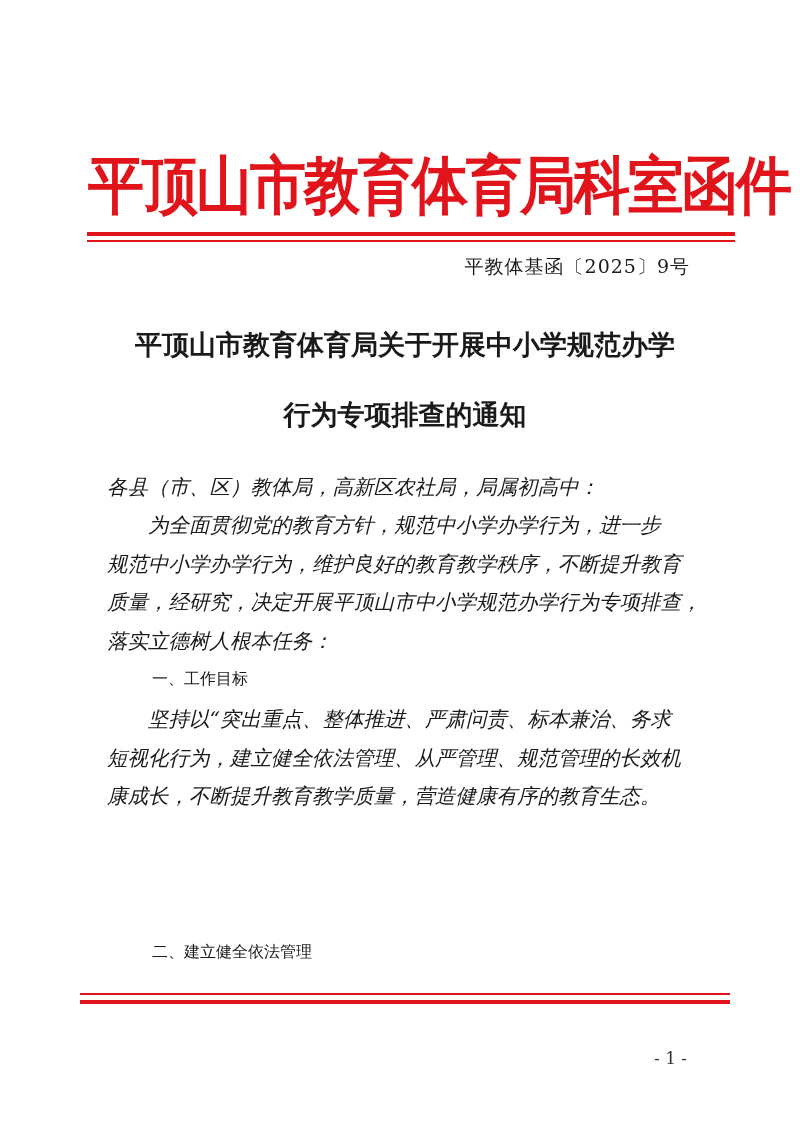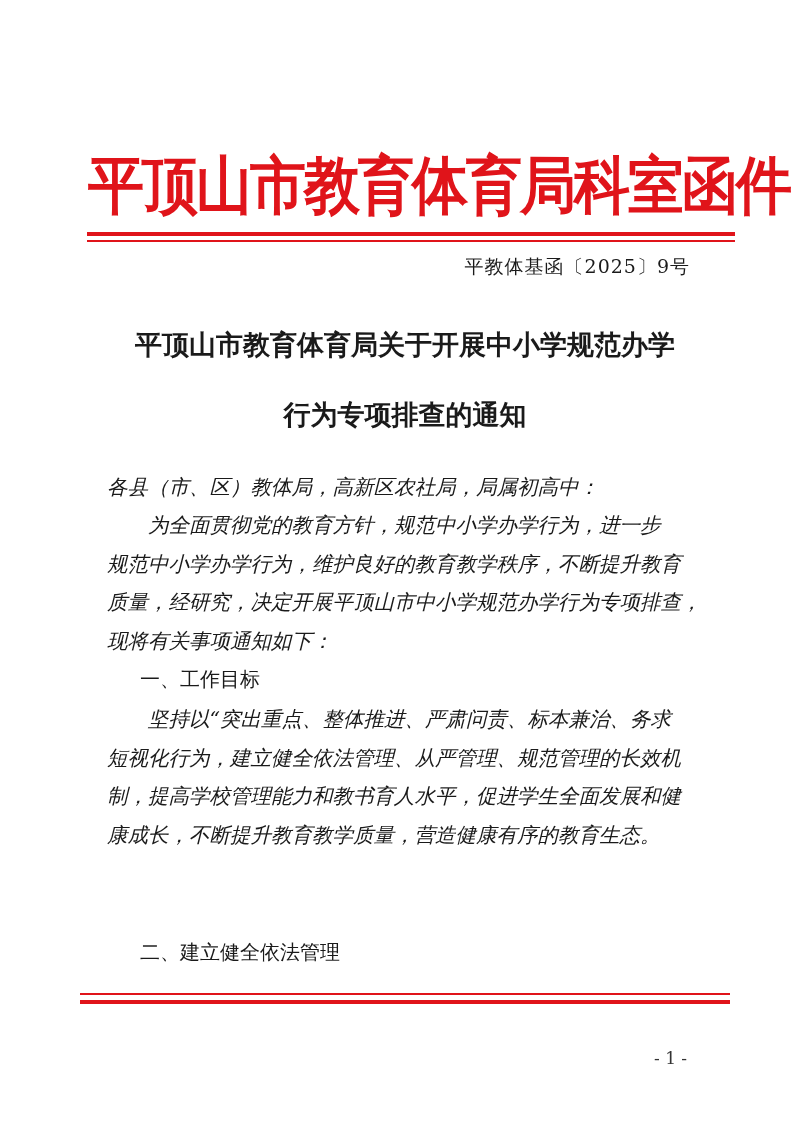"现将有关事项通知如下：" span.line { text: 现将有关事项通知如下 -> 落实立德树人根本任务 }
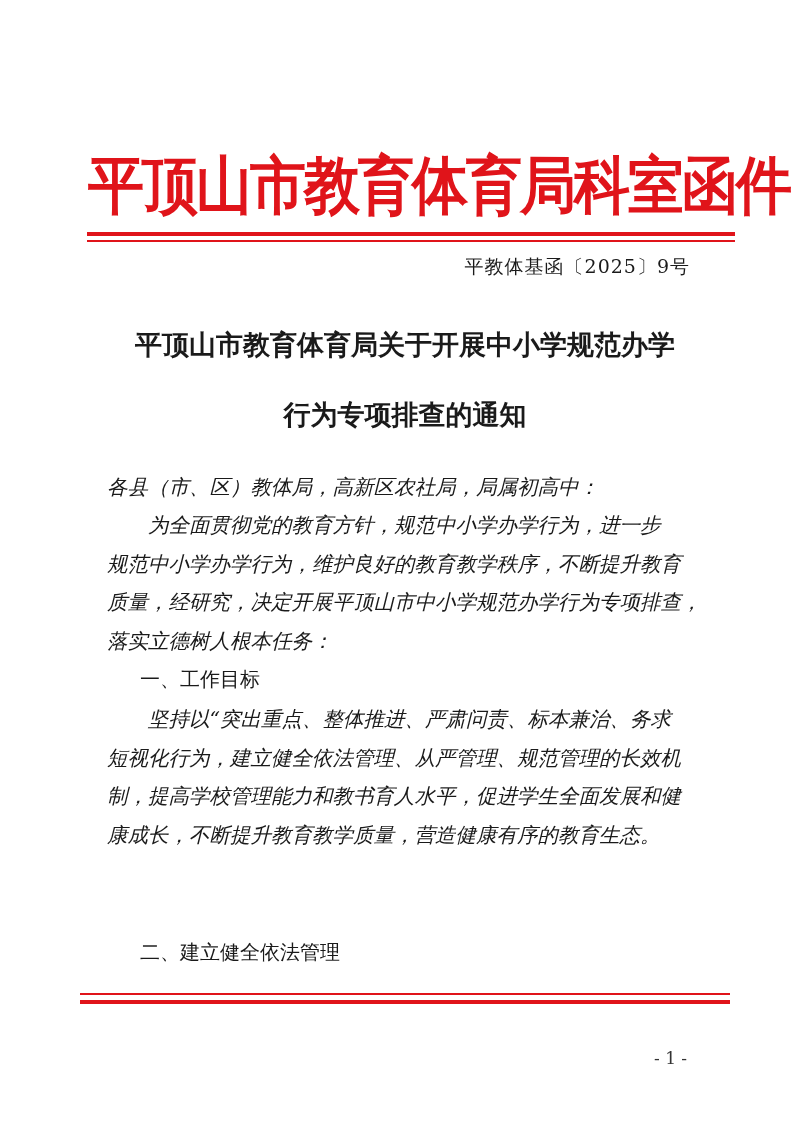"一、工作目标" .heading { font-size: 20px -> 16px; left: 140px -> 152px }
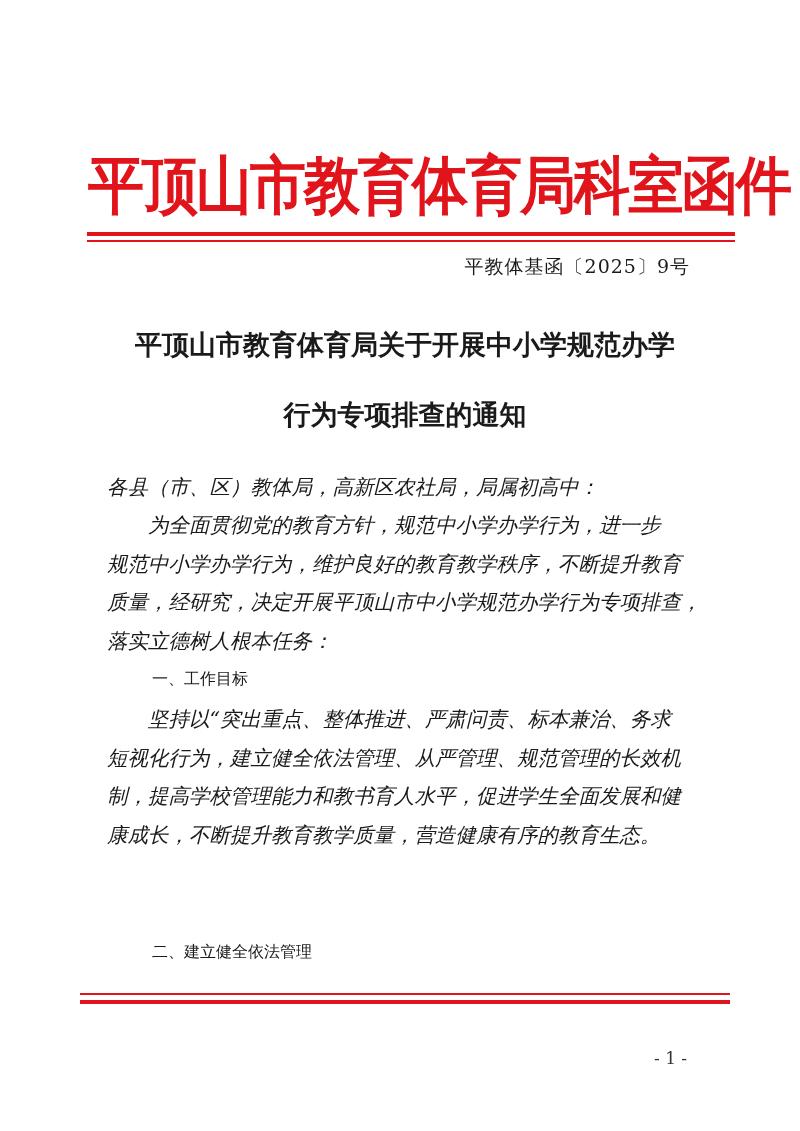"制，提高学校管理能力和教书育人水平，促进学生全面发展和健" span.line { html: <span>制，提高学校管理能力和教书育人水平，促进学生全面发展和健</span> -> none }
